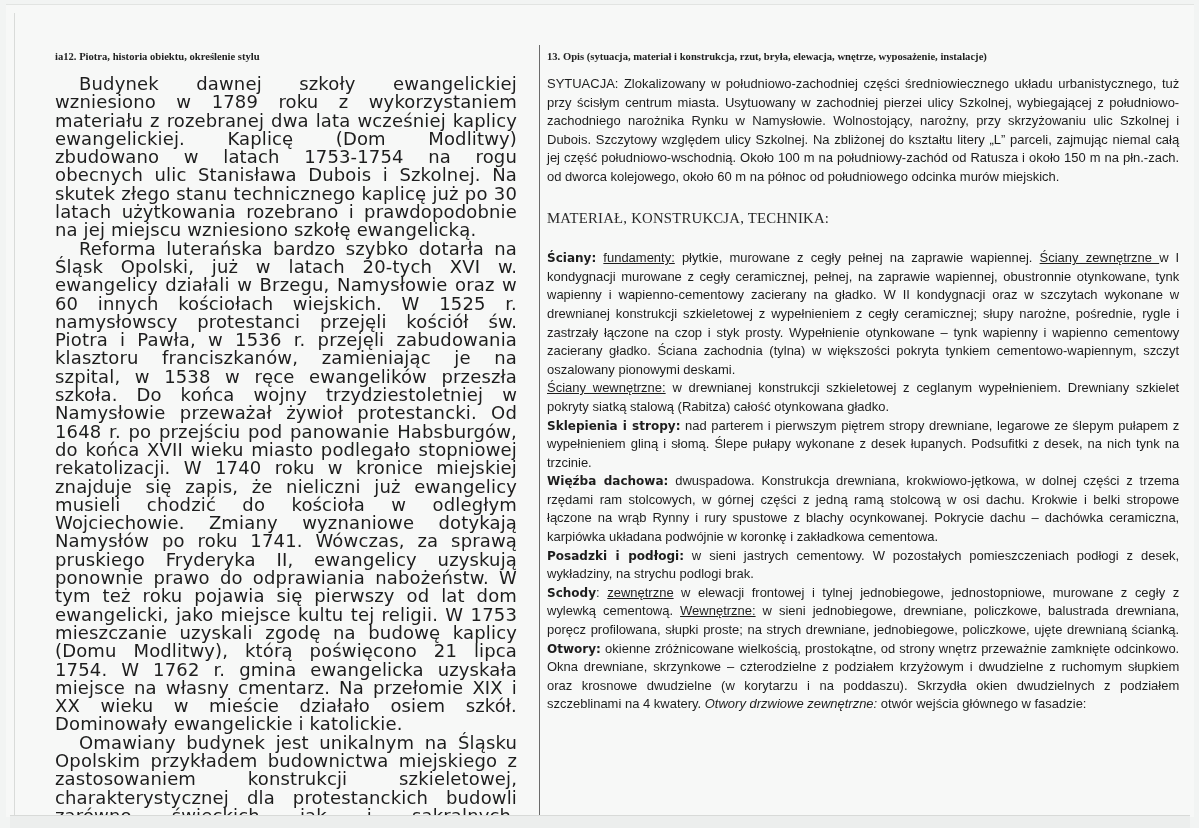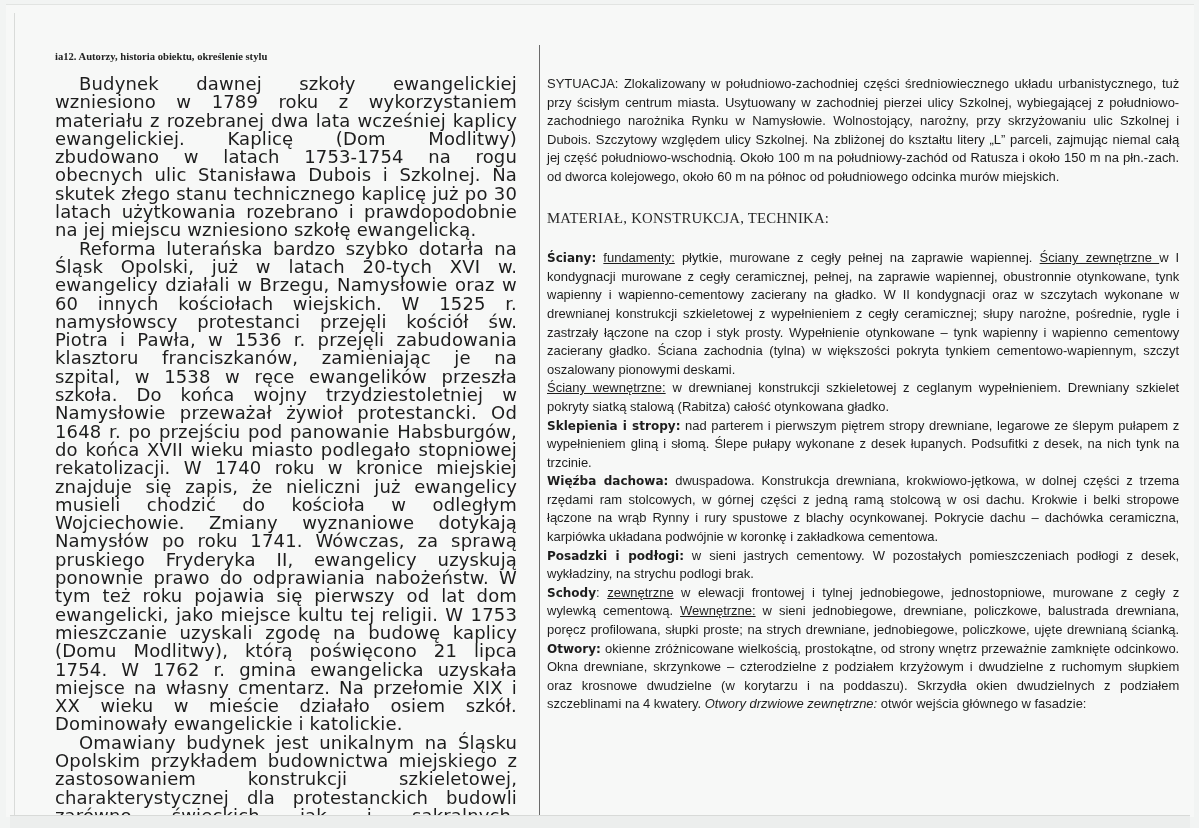"ia12. Autorzy, historia obiektu," div.section-head { text: Autorzy -> Piotra }
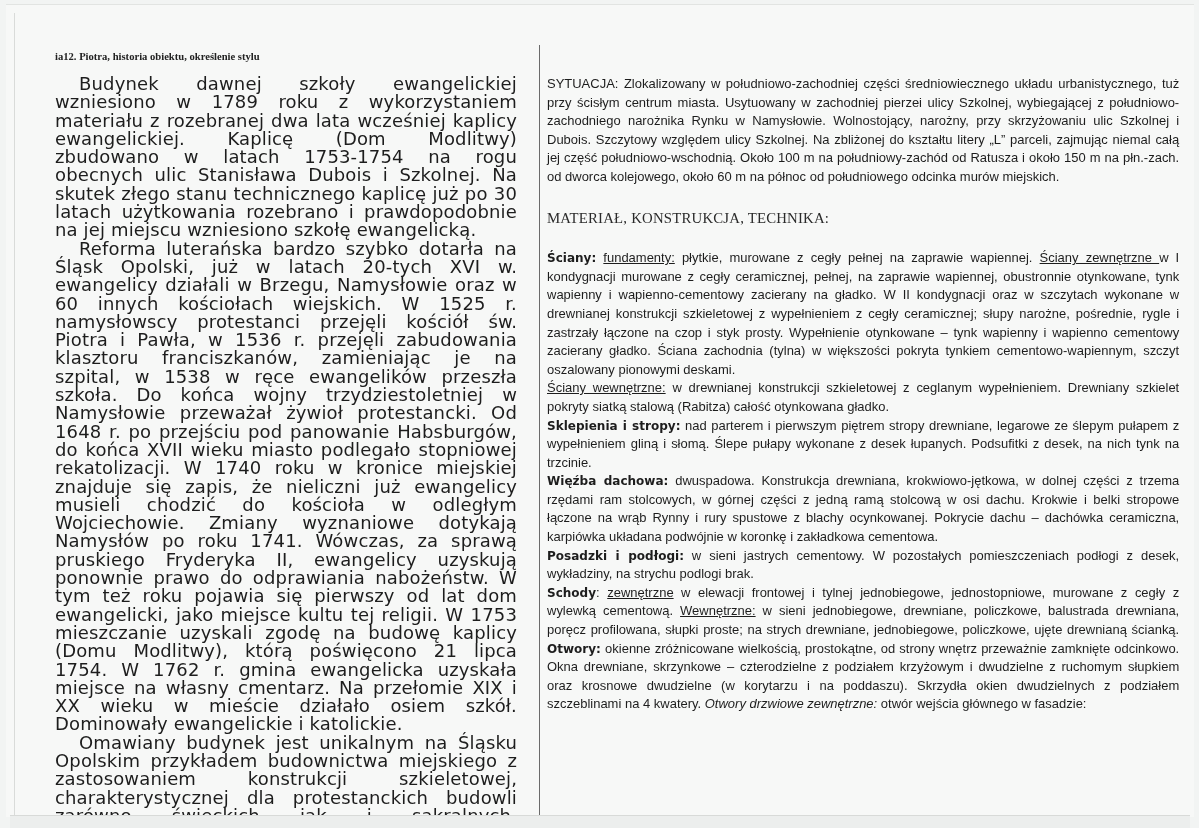"13. Opis (sytuacja, materiał i" div.section-head { html: none -> <div><span>13. Opis</span><span> (sytuacja, materiał i konstrukcja, rzut, bryła, elewacja, wnętrze, wyposażenie, instalacje)</span></div> }
